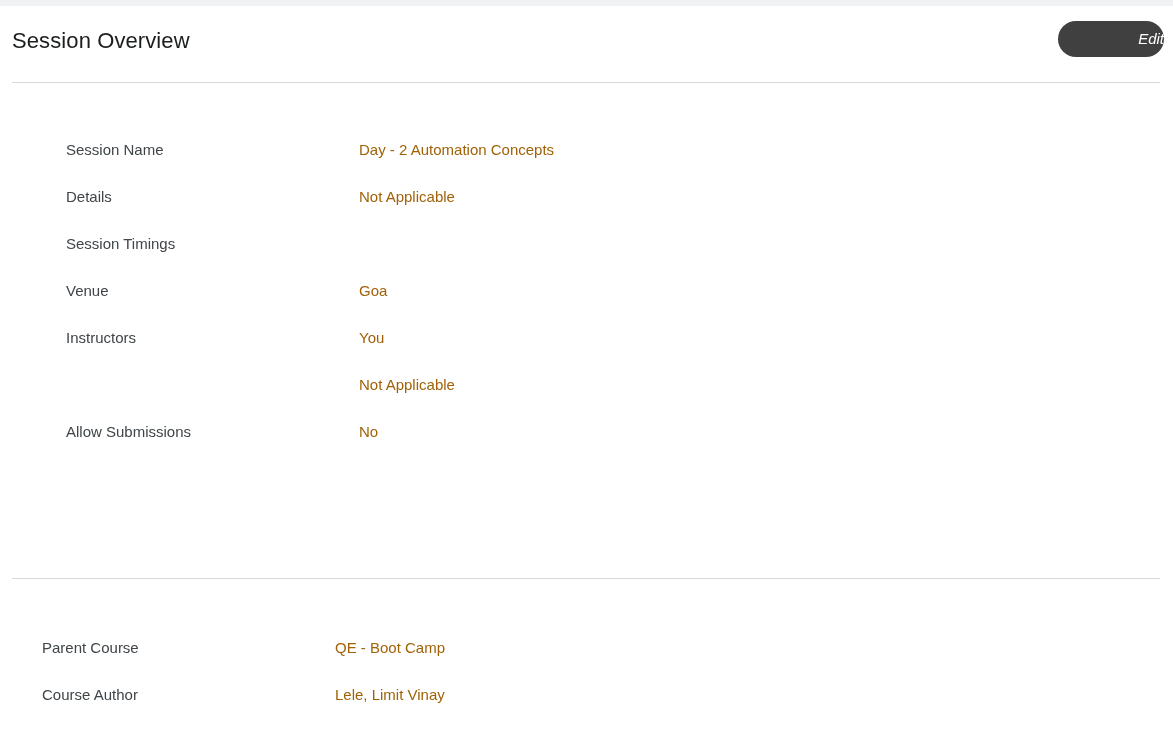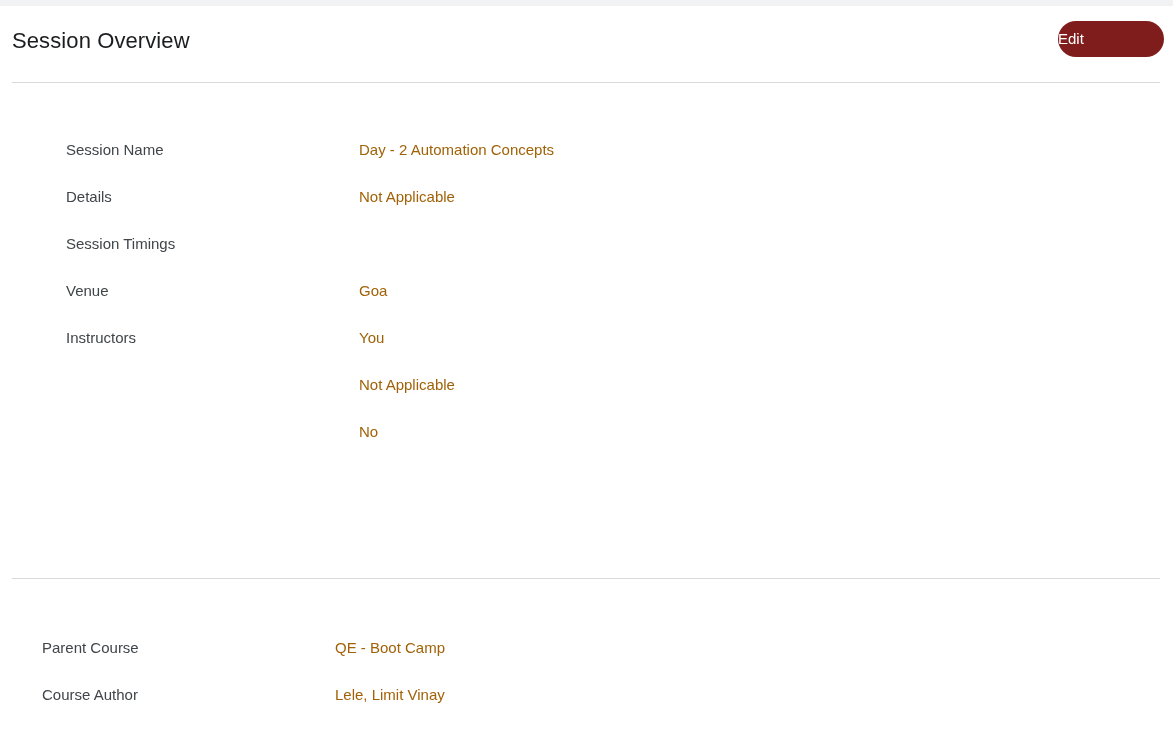"Edit" .edit-button { background: #7f1d1d -> #404040; font-style: none -> italic; text-align: left -> right }
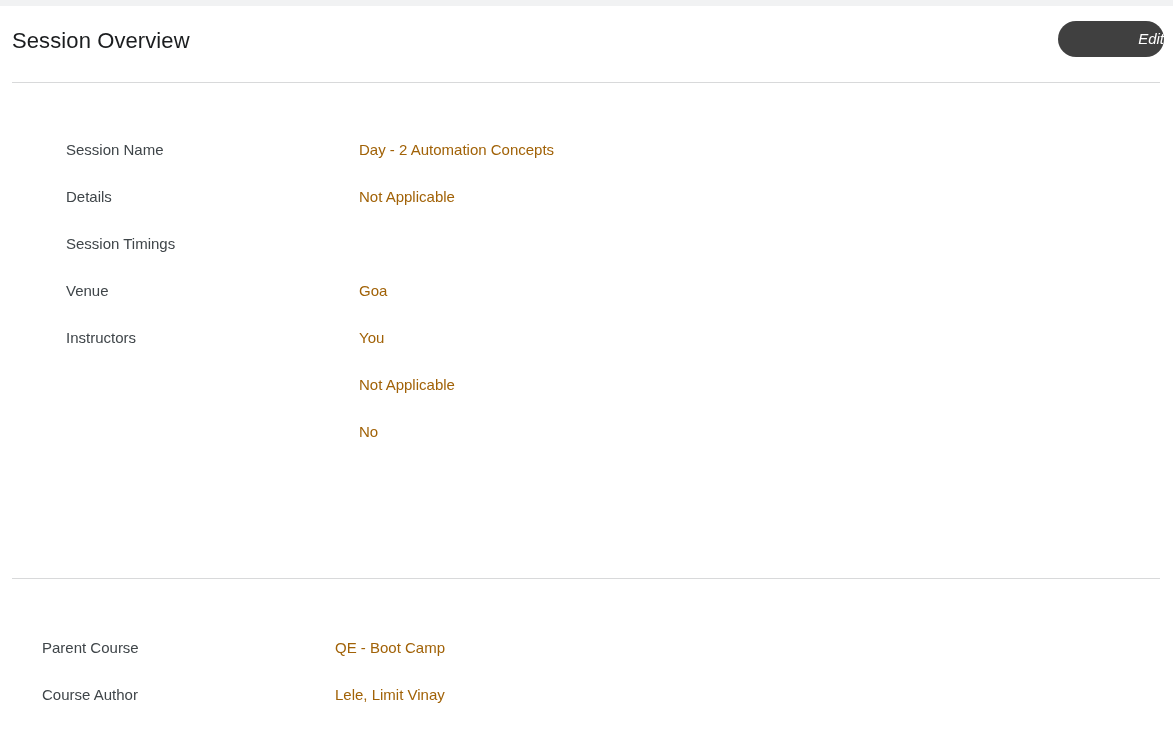"Allow Submissions" div.row-label { html: none -> <div>Allow Submissions</div> }
